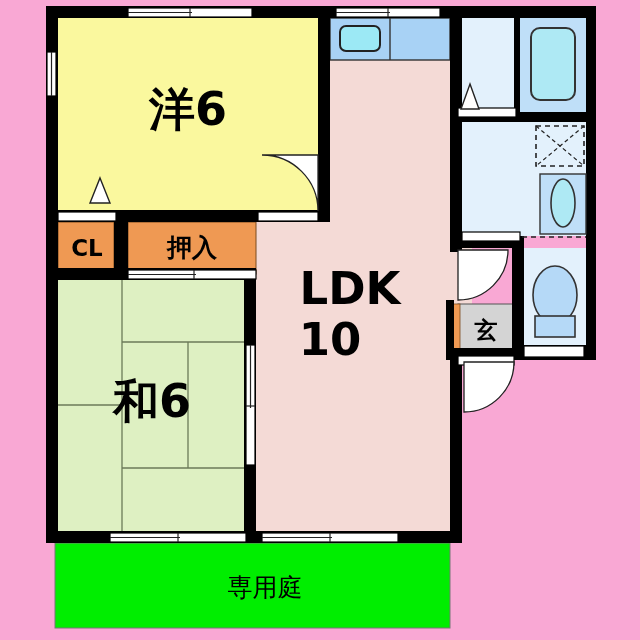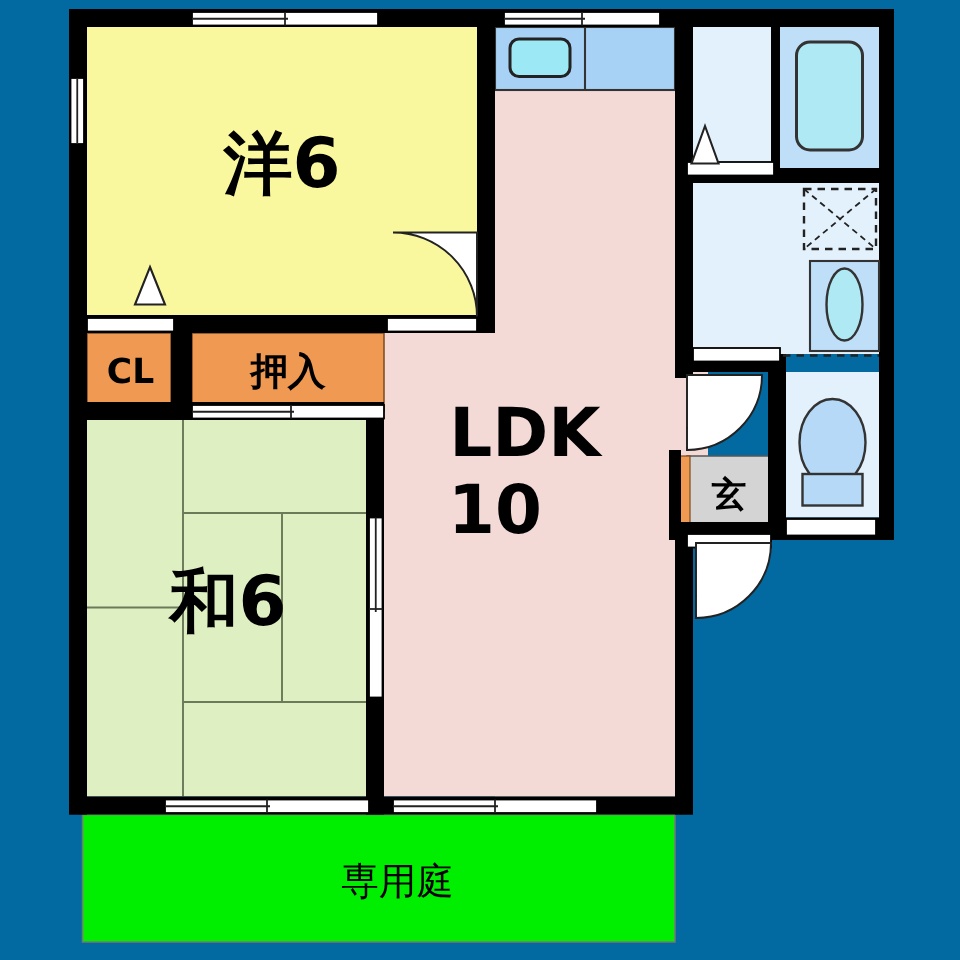"洋6" #plan-root { background: #0369a1 -> #f9a8d4 }
